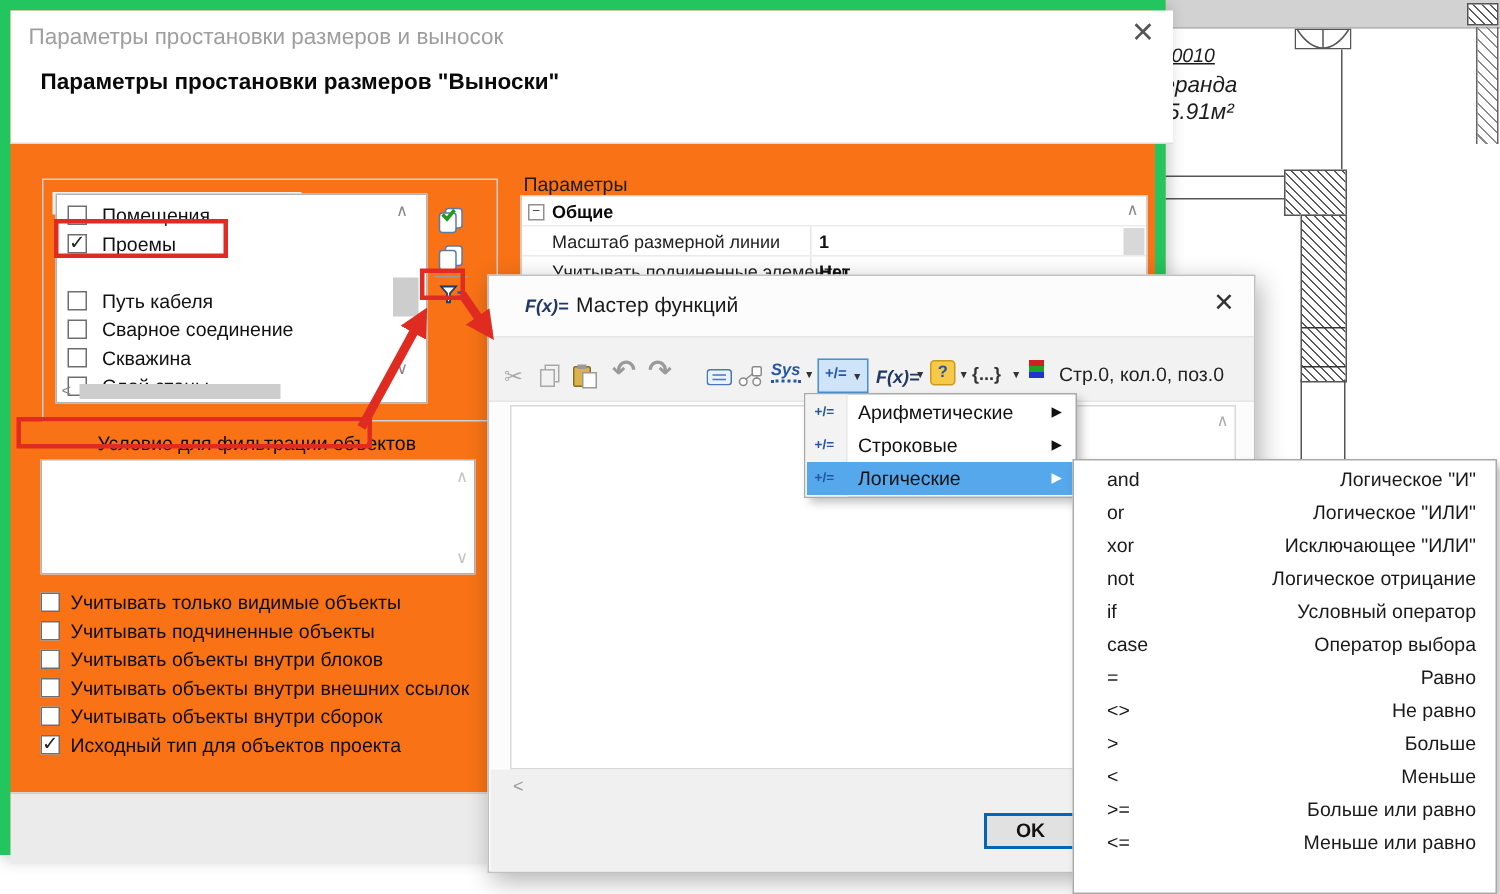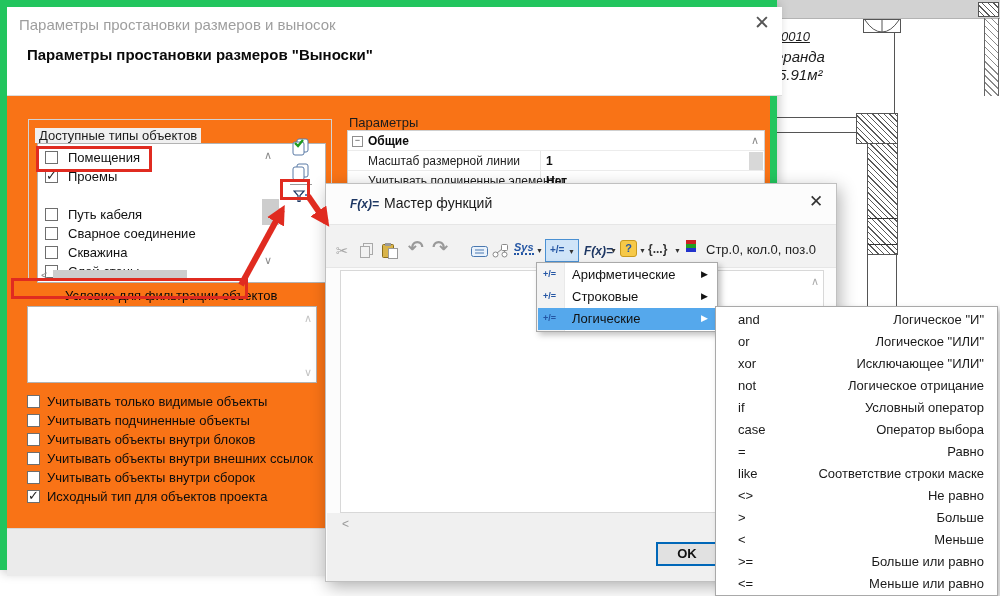"Помещения" div.abs { top: 136px -> 122px; width: 289px -> 248px }
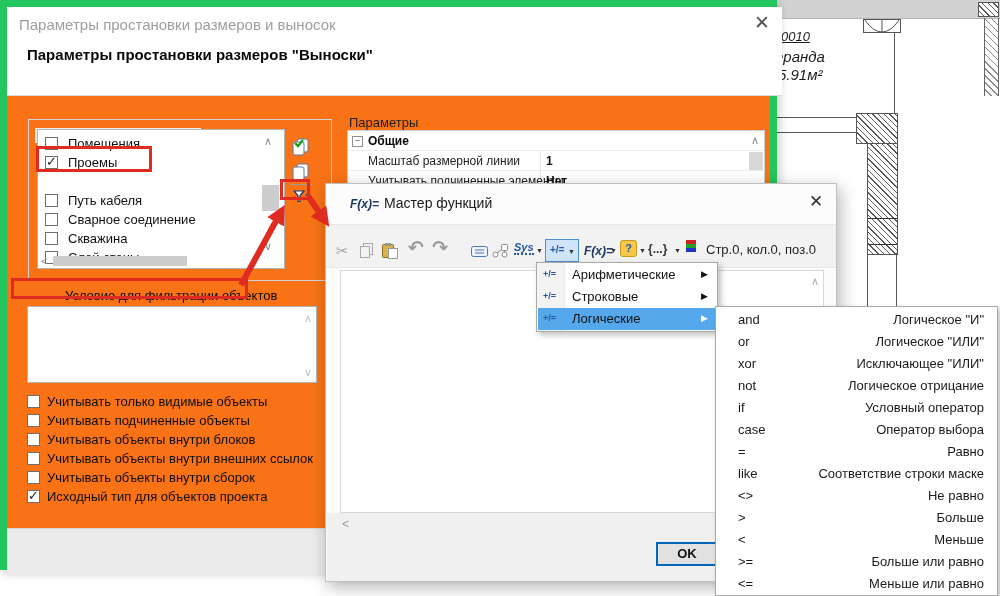"like" div.sm-row { html: <div> <span>like</span> <span>Соответствие строки маске</span> </div> -> none }
